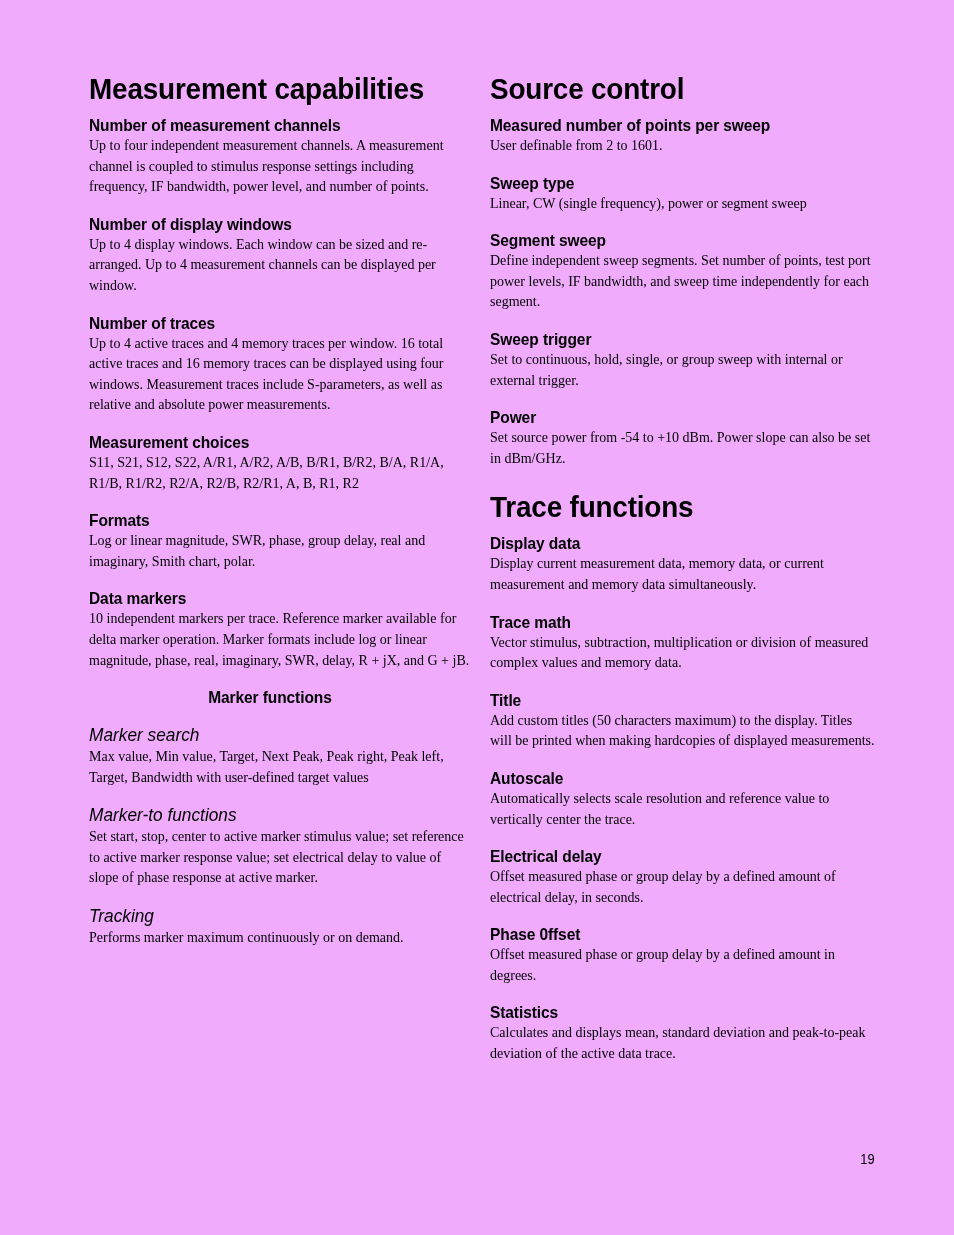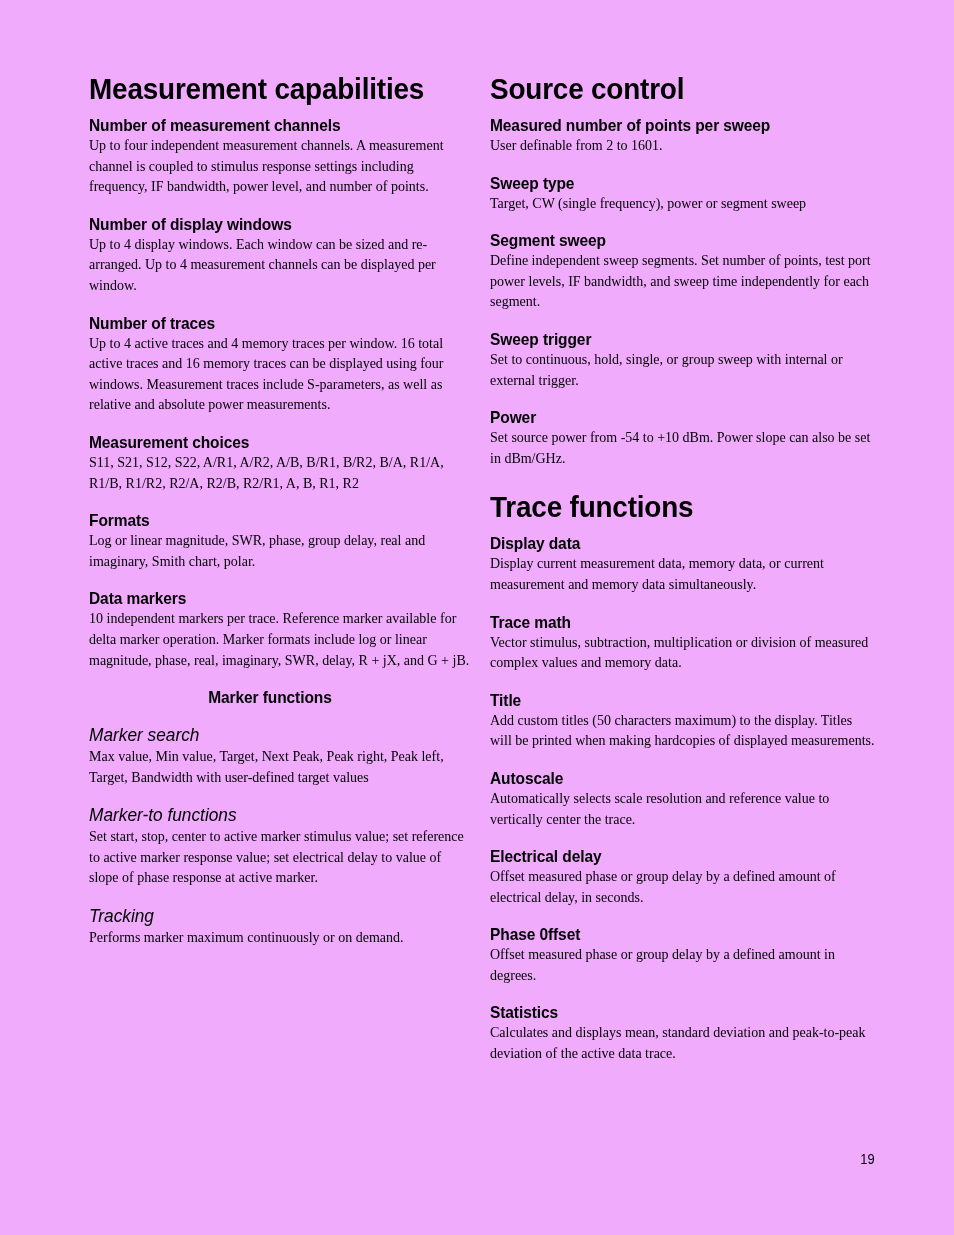"Target, CW (single frequency), power" p.body { text: Target -> Linear }
